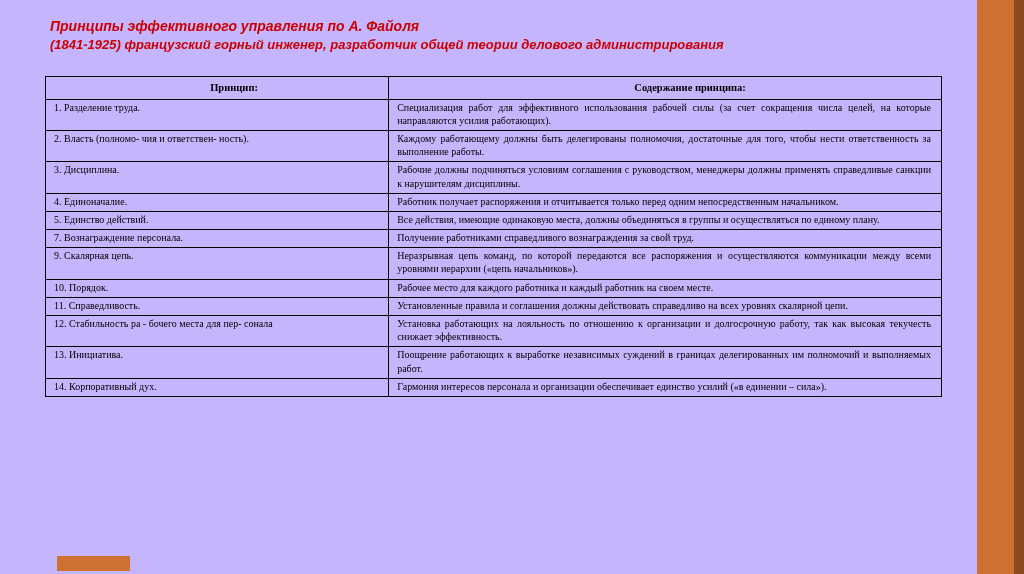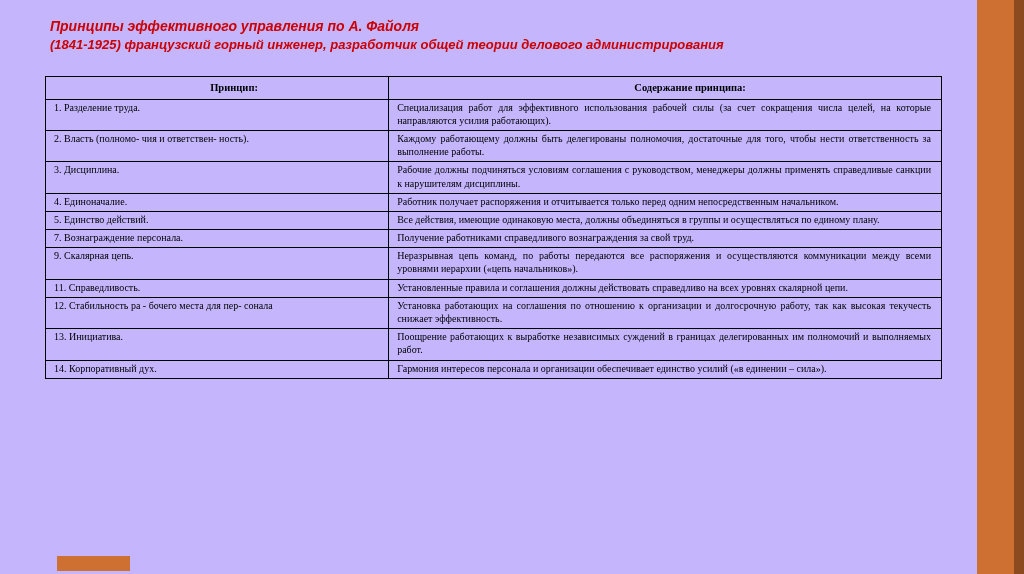"Неразрывная цепь команд, по работы" td.cell-content { text: работы -> которой }
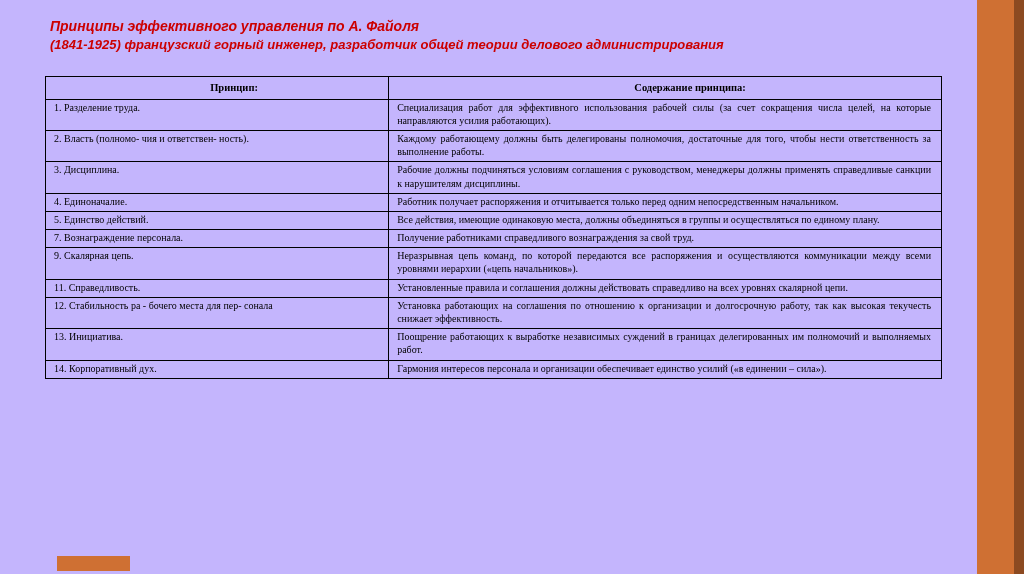"10. Порядок." tr { html: none -> <tr> <td>10. Порядок.</td> <td>Рабочее место для каждого работника и каждый работник на своем месте.</td> </tr> }
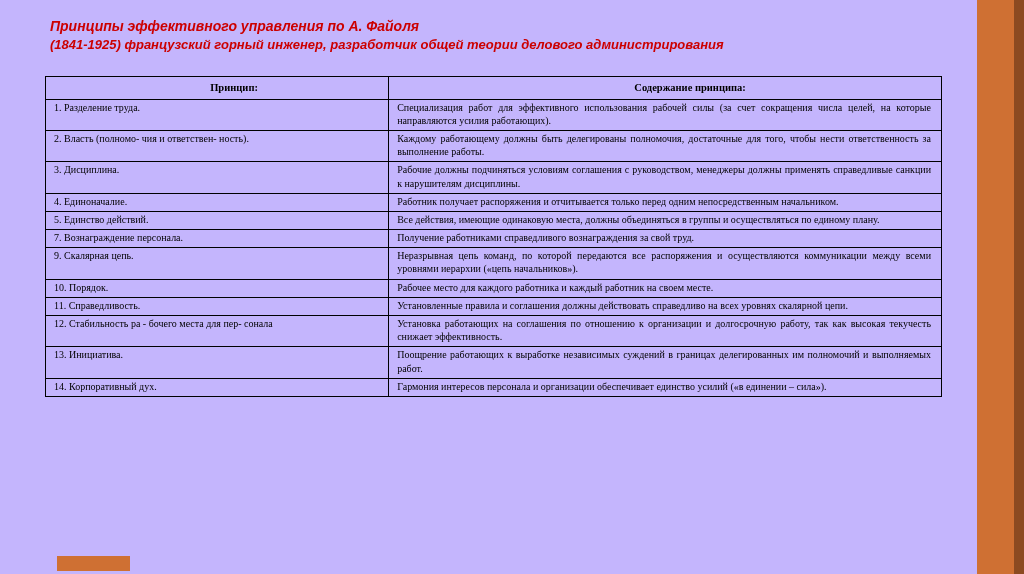"Установка работающих на соглашения по" td.cell-content { text: соглашения -> лояльность }
